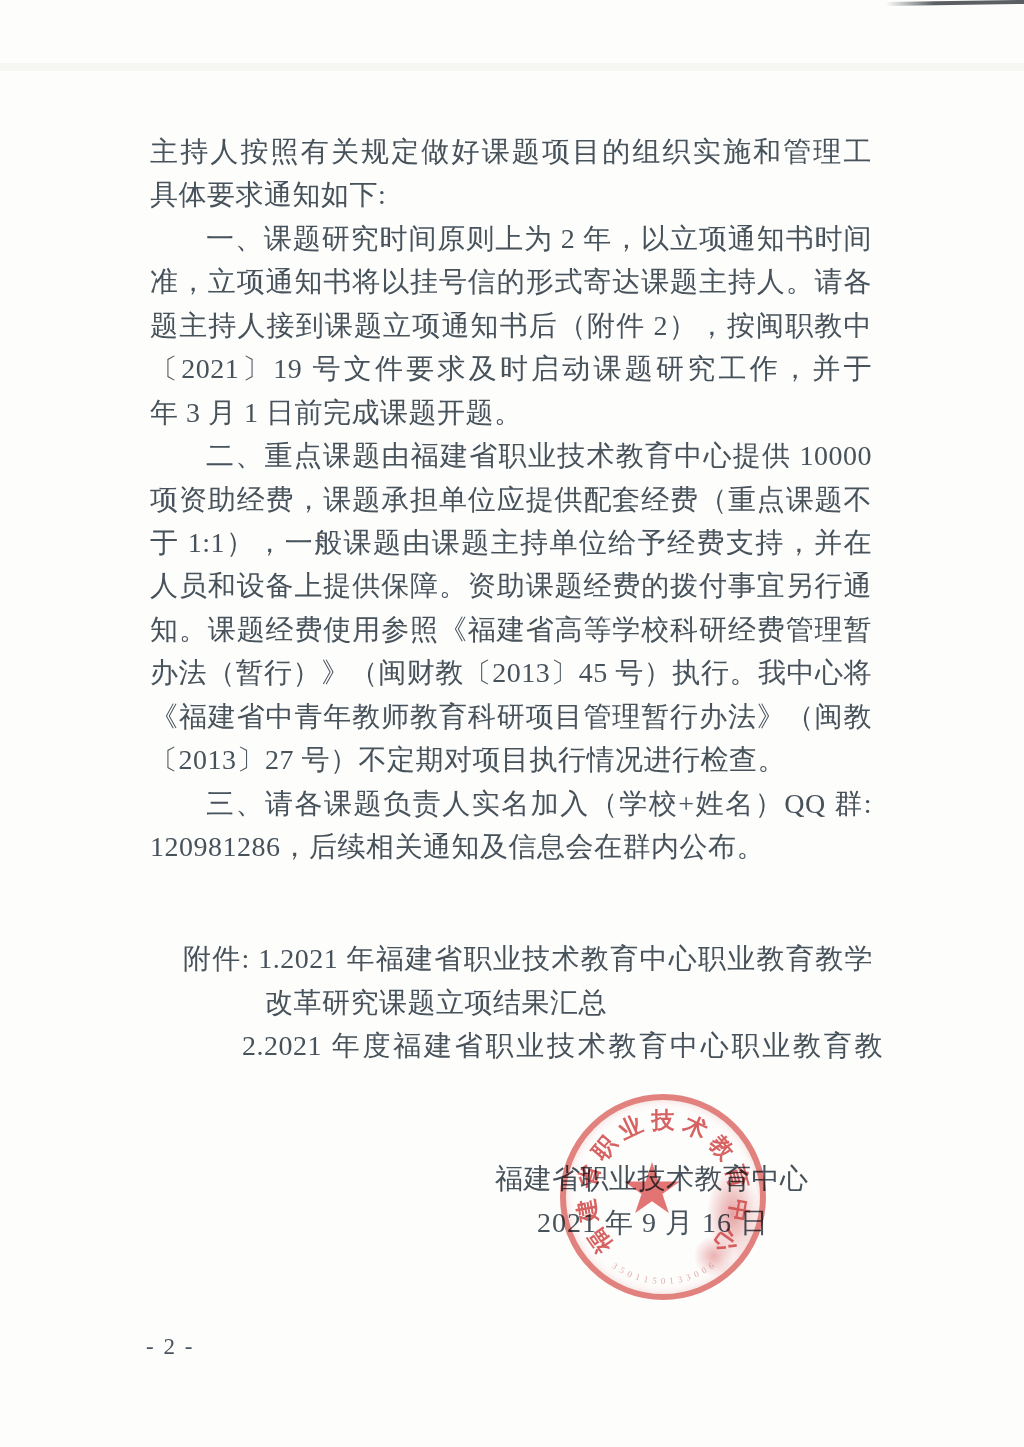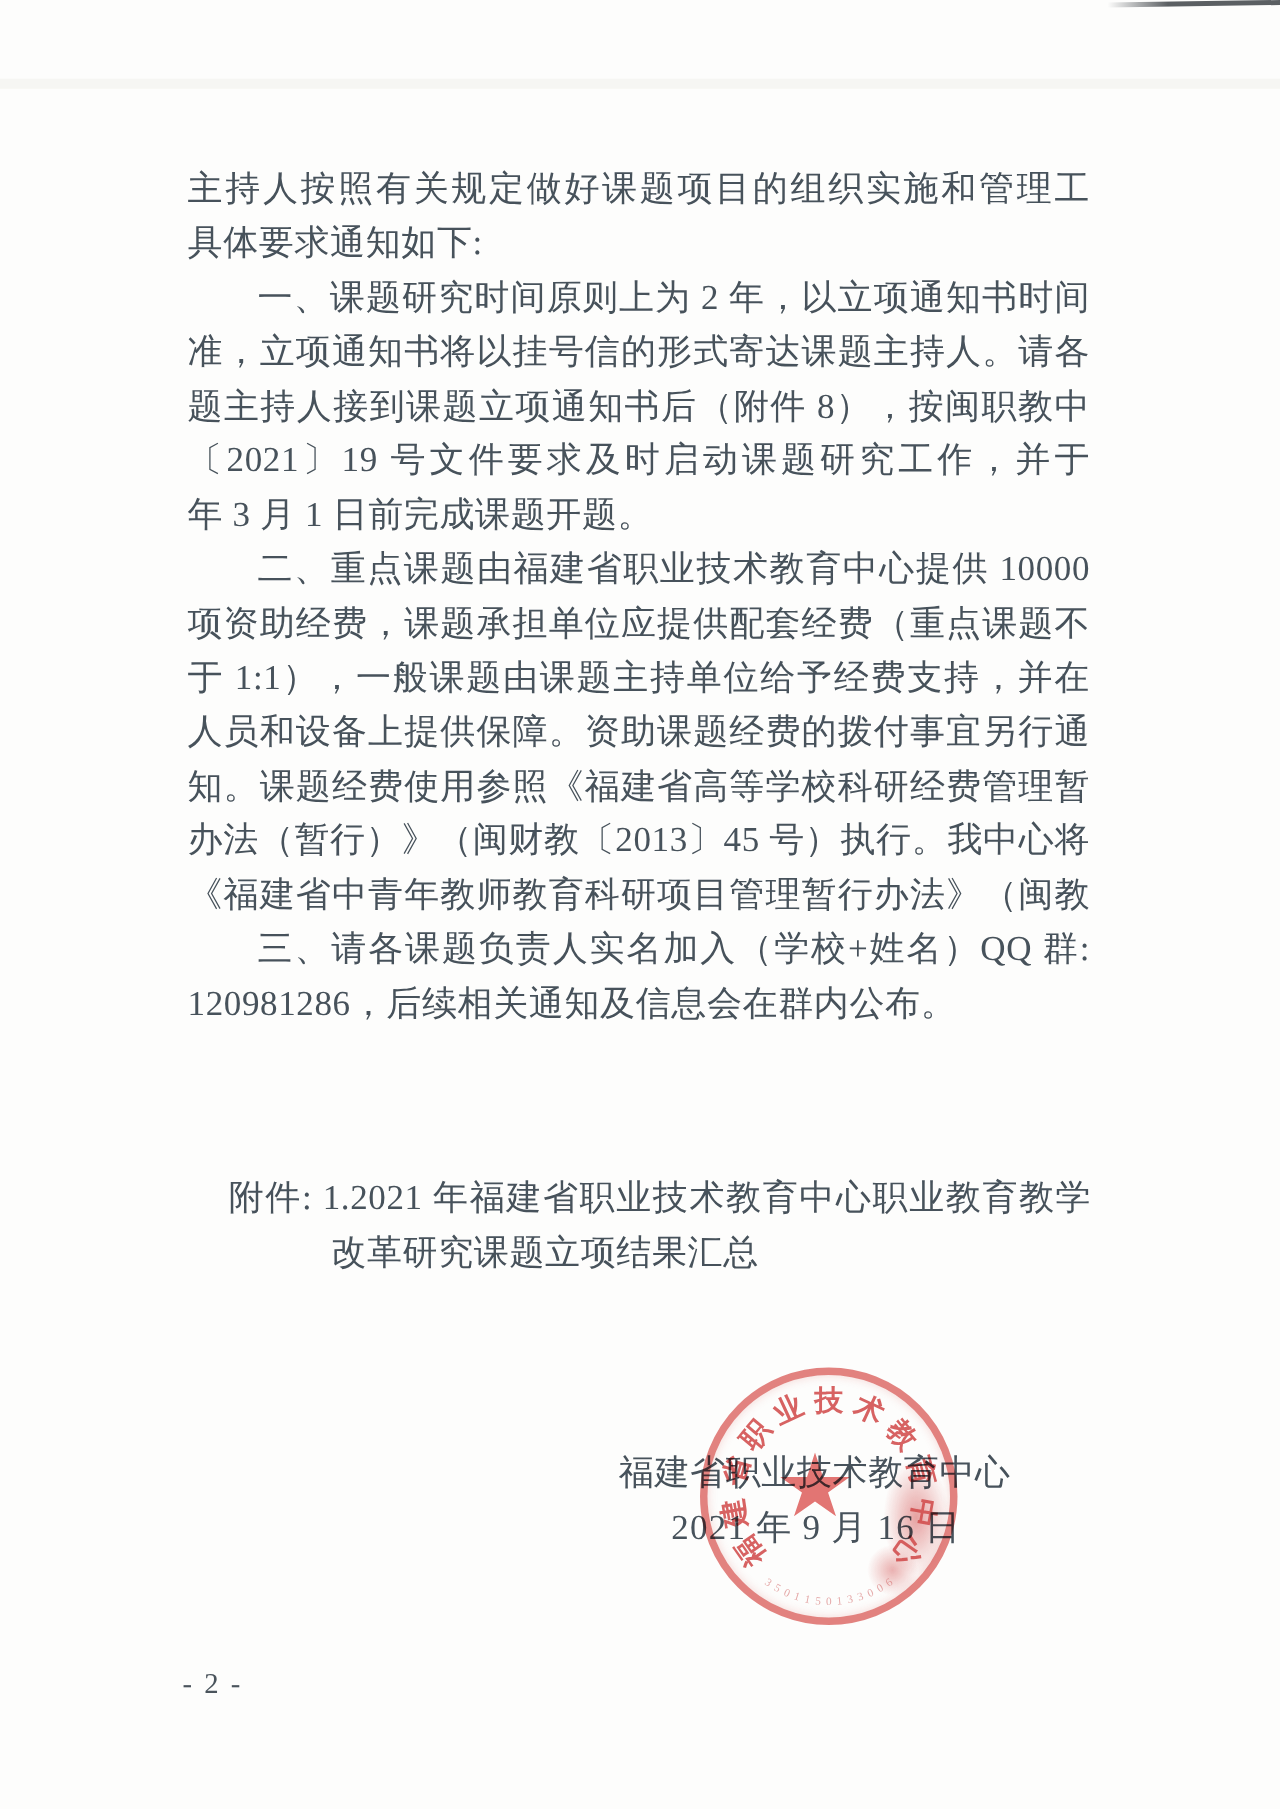"题主持人接到课题立项通知书后（附件 8），按闽职教中" div.bline { text: 8 -> 2 }
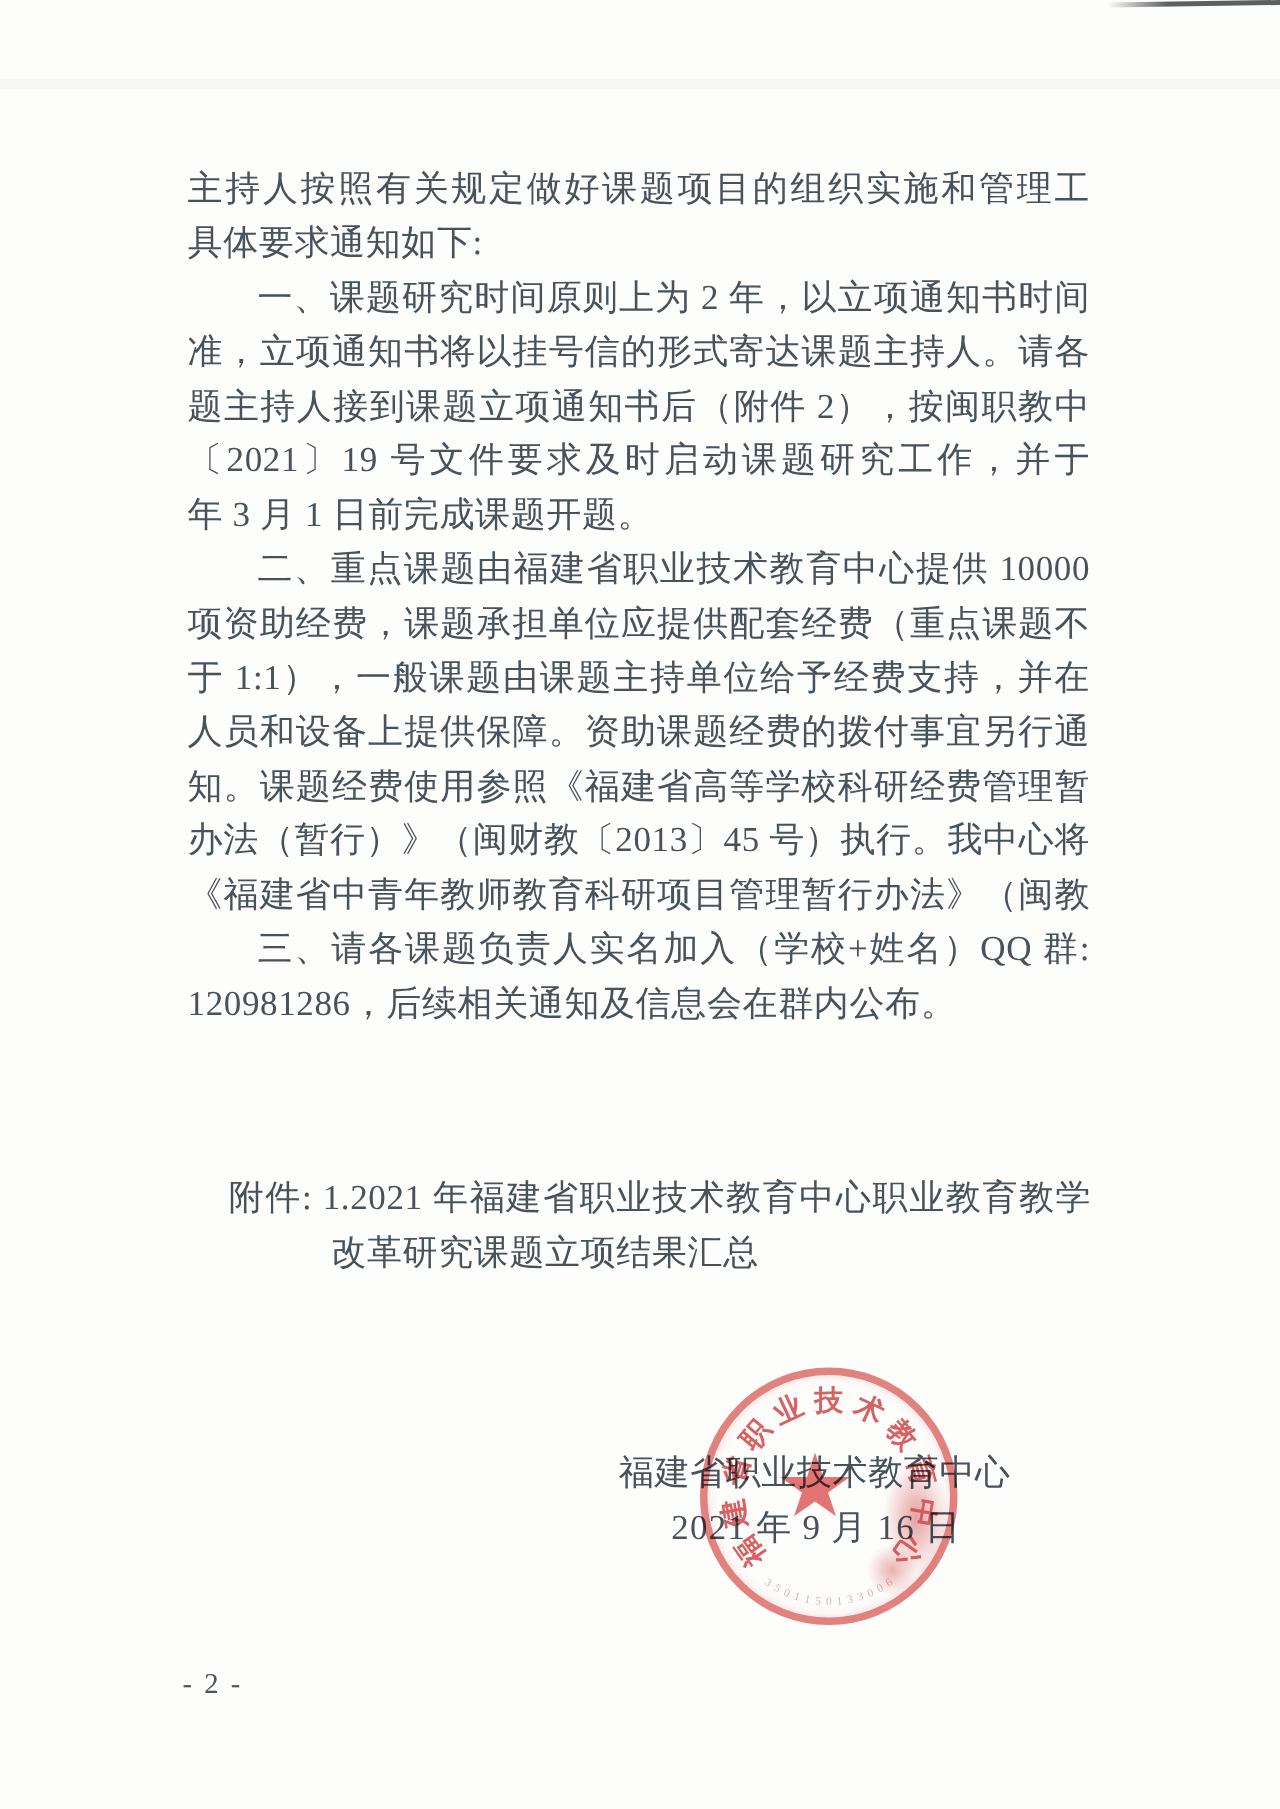"〔2013〕27 号）不定期对项目执行情况进行检查。" div.bline { html: none -> <div>〔2013〕27 号）不定期对项目执行情况进行检查。</div> }
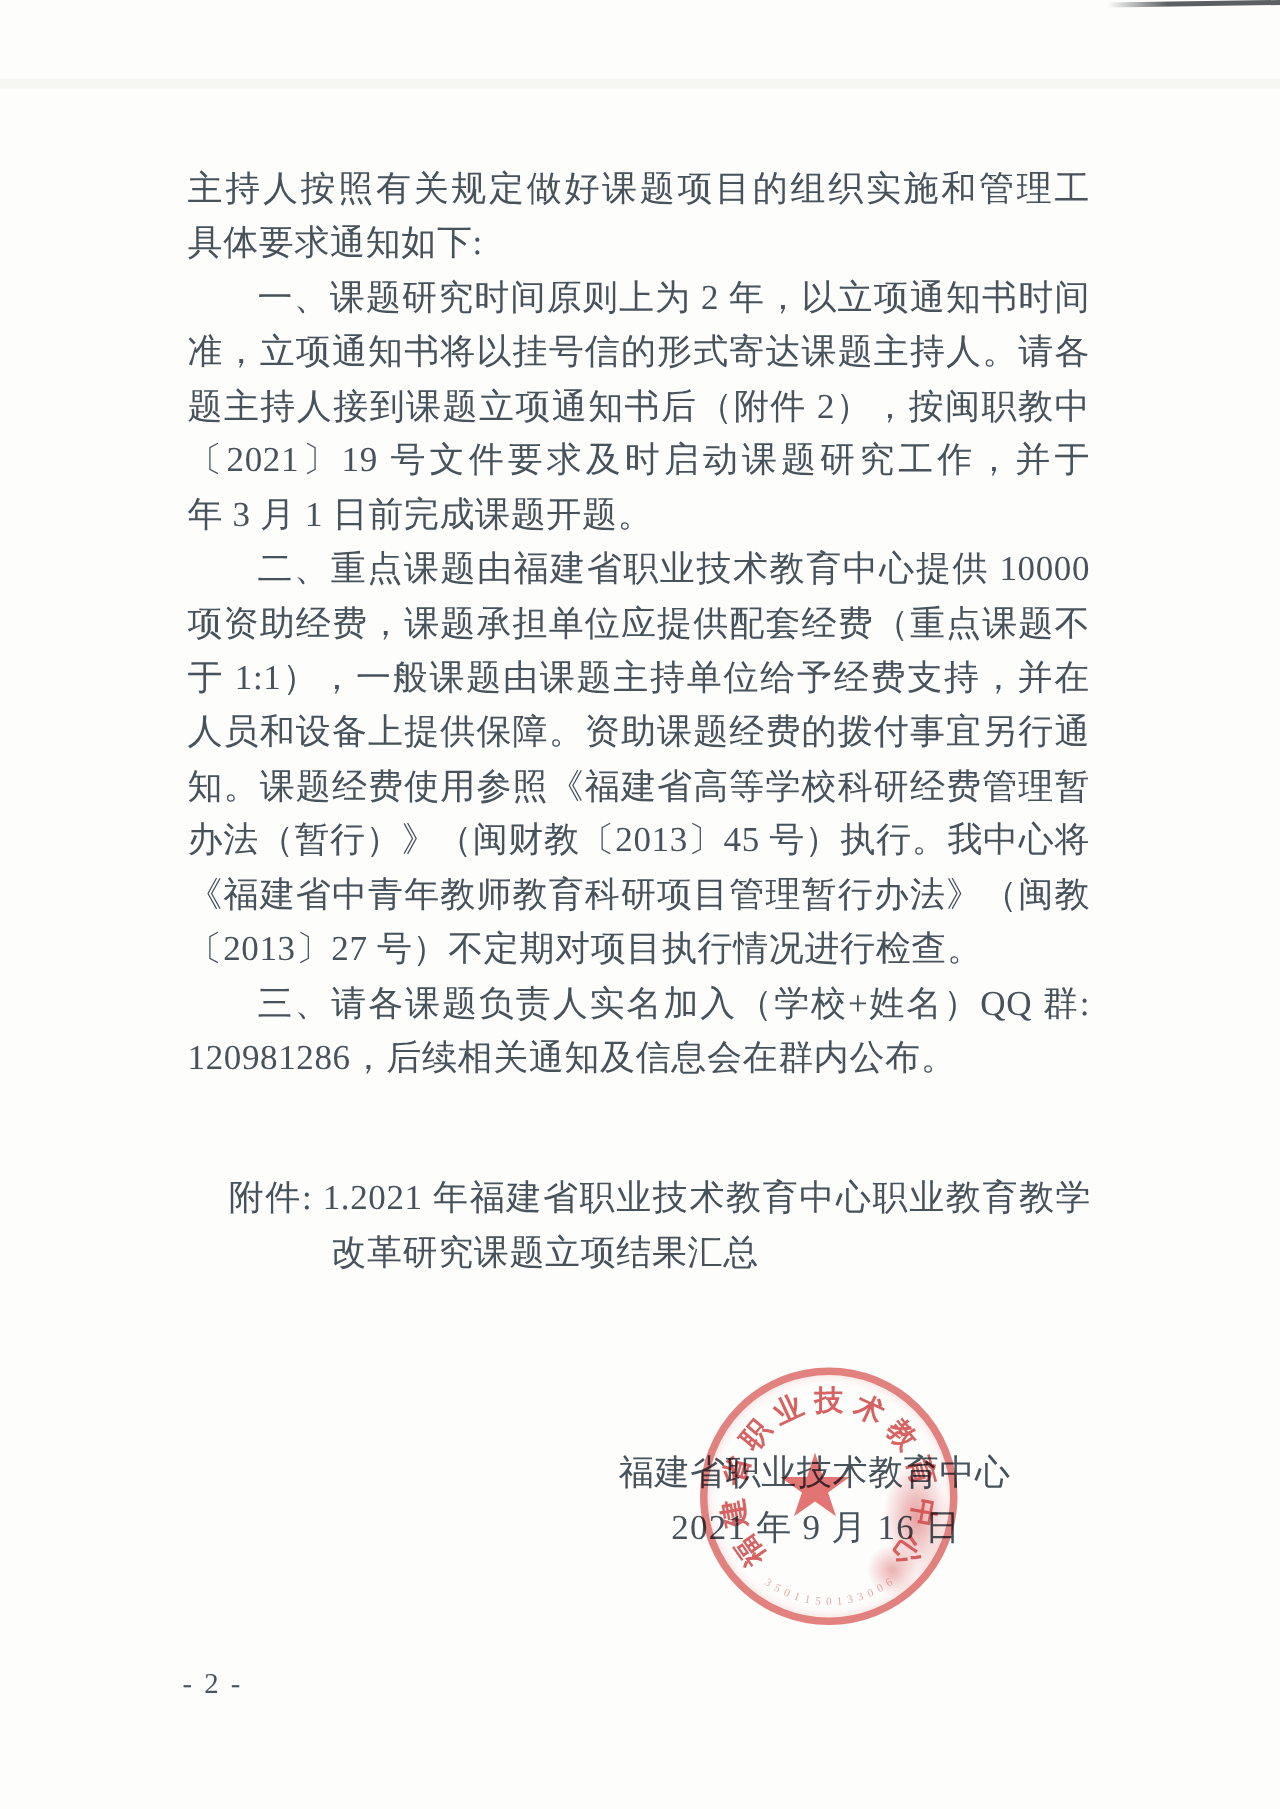"2.2021 年度福建省职业技术教育中心职业教育教" div.att-line { html: none -> <div>2.2021 年度福建省职业技术教育中心职业教育教</div> }
